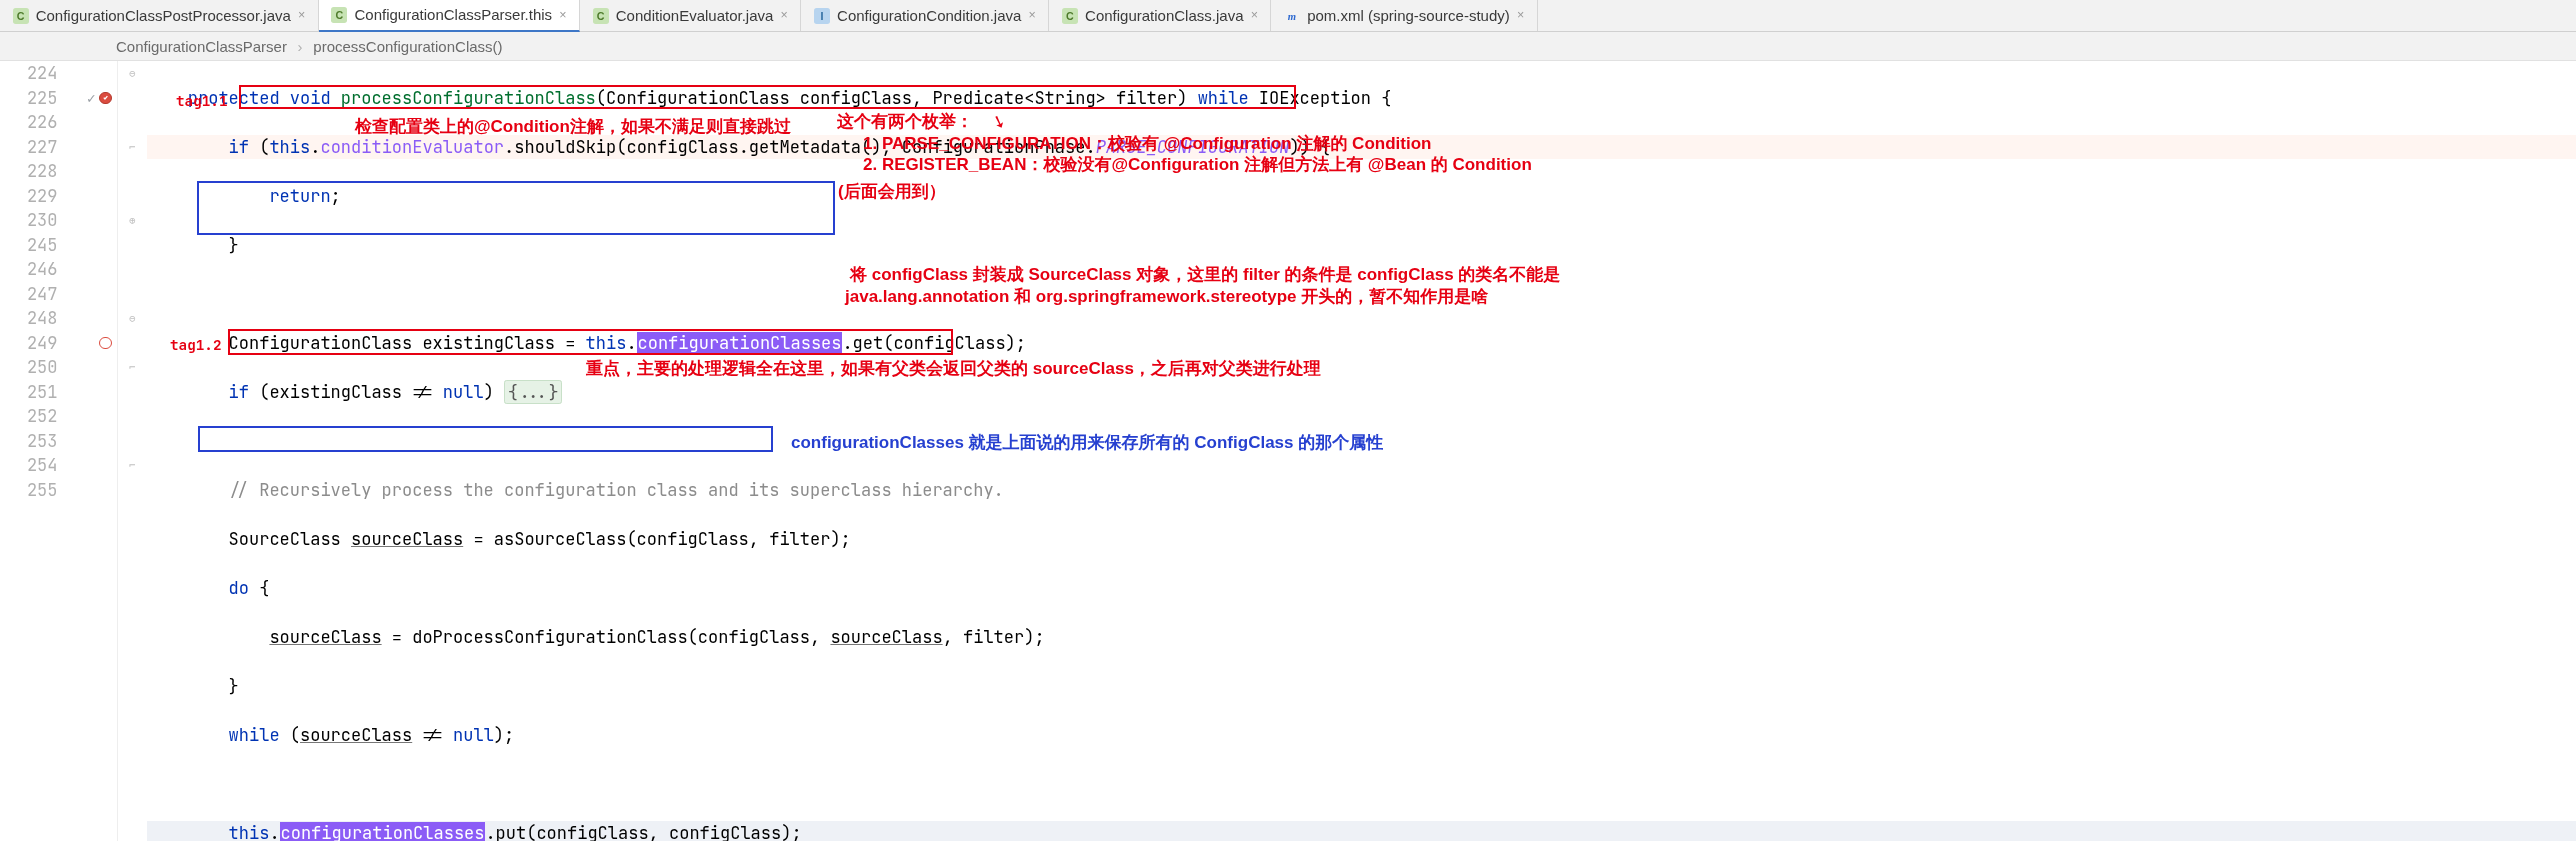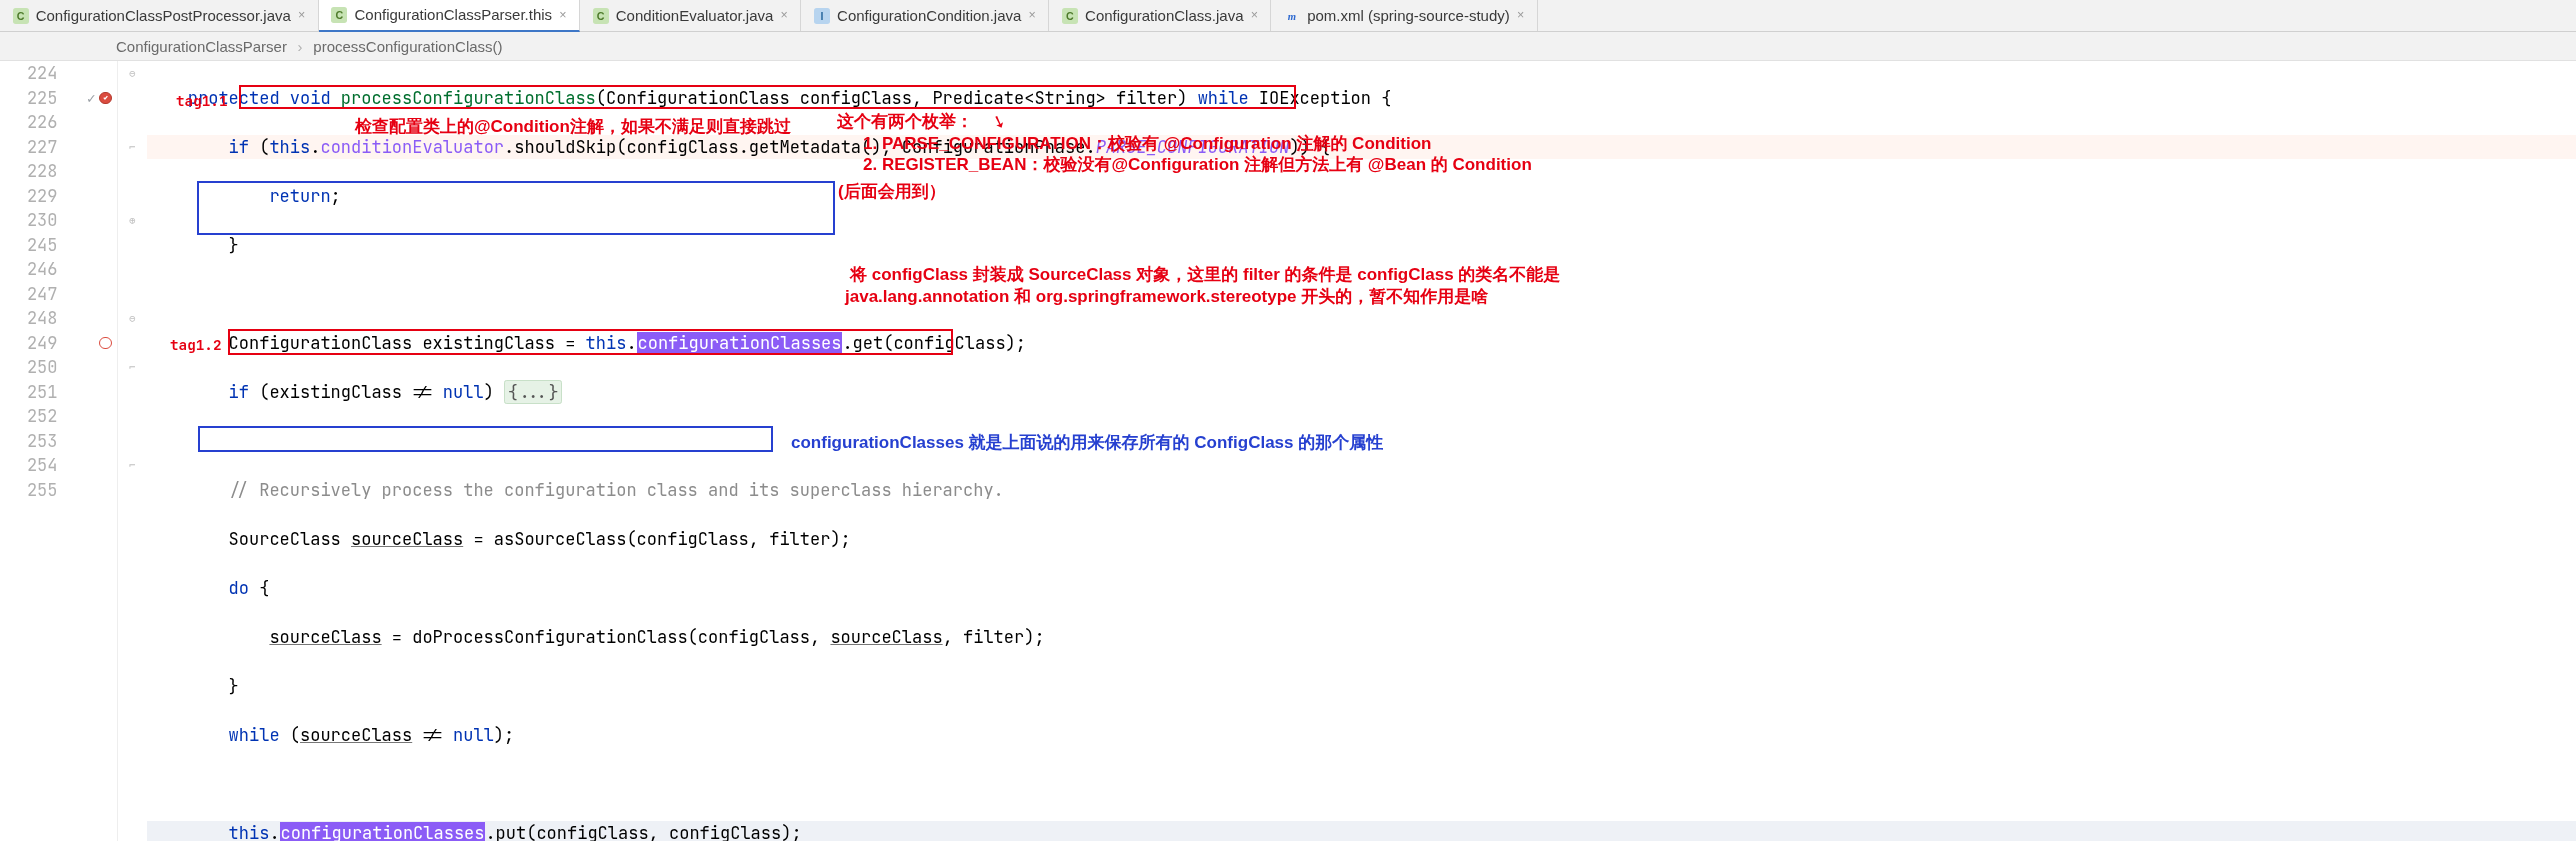"重点，主要的处理逻辑全在这里，如果有父类会返回父类的" div.anno { html: none -> <div>重点，主要的处理逻辑全在这里，如果有父类会返回父类的 sourceClass，之后再对父类进行处理</div> }
